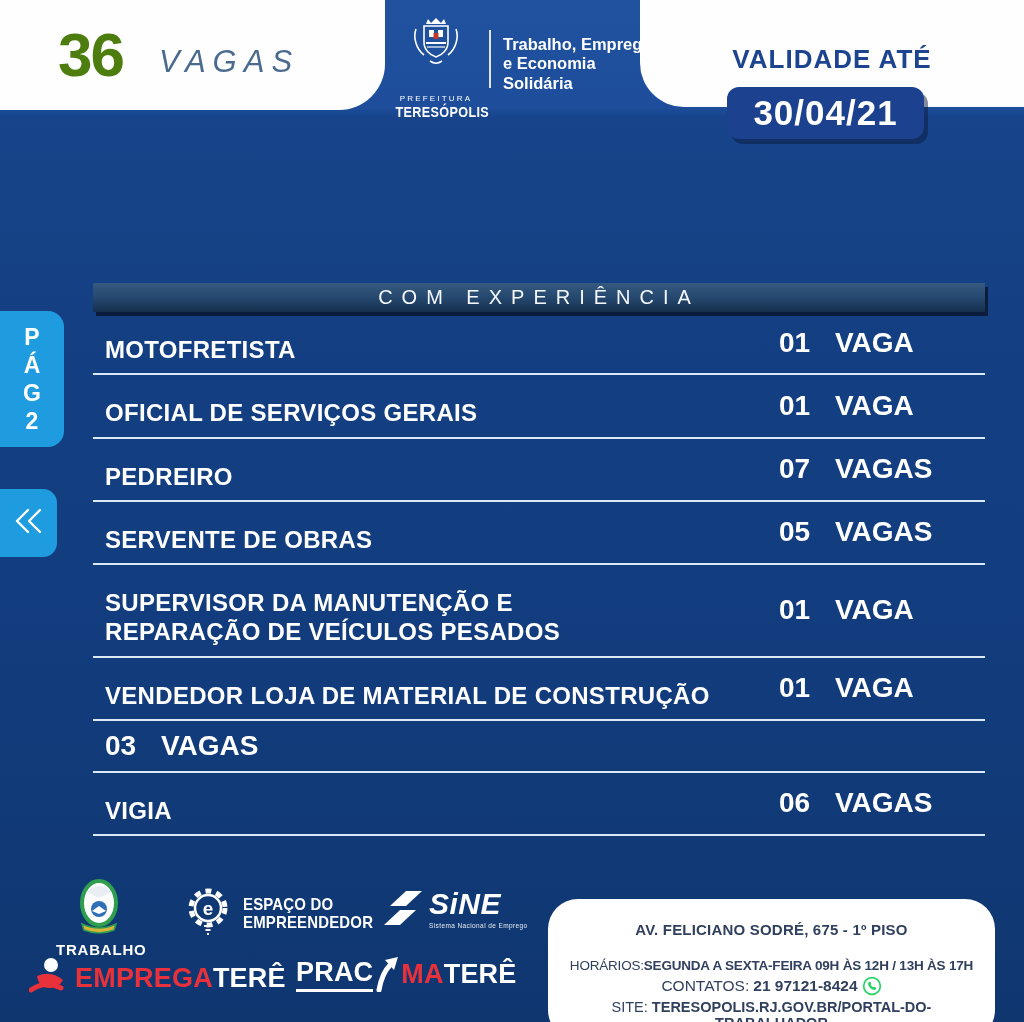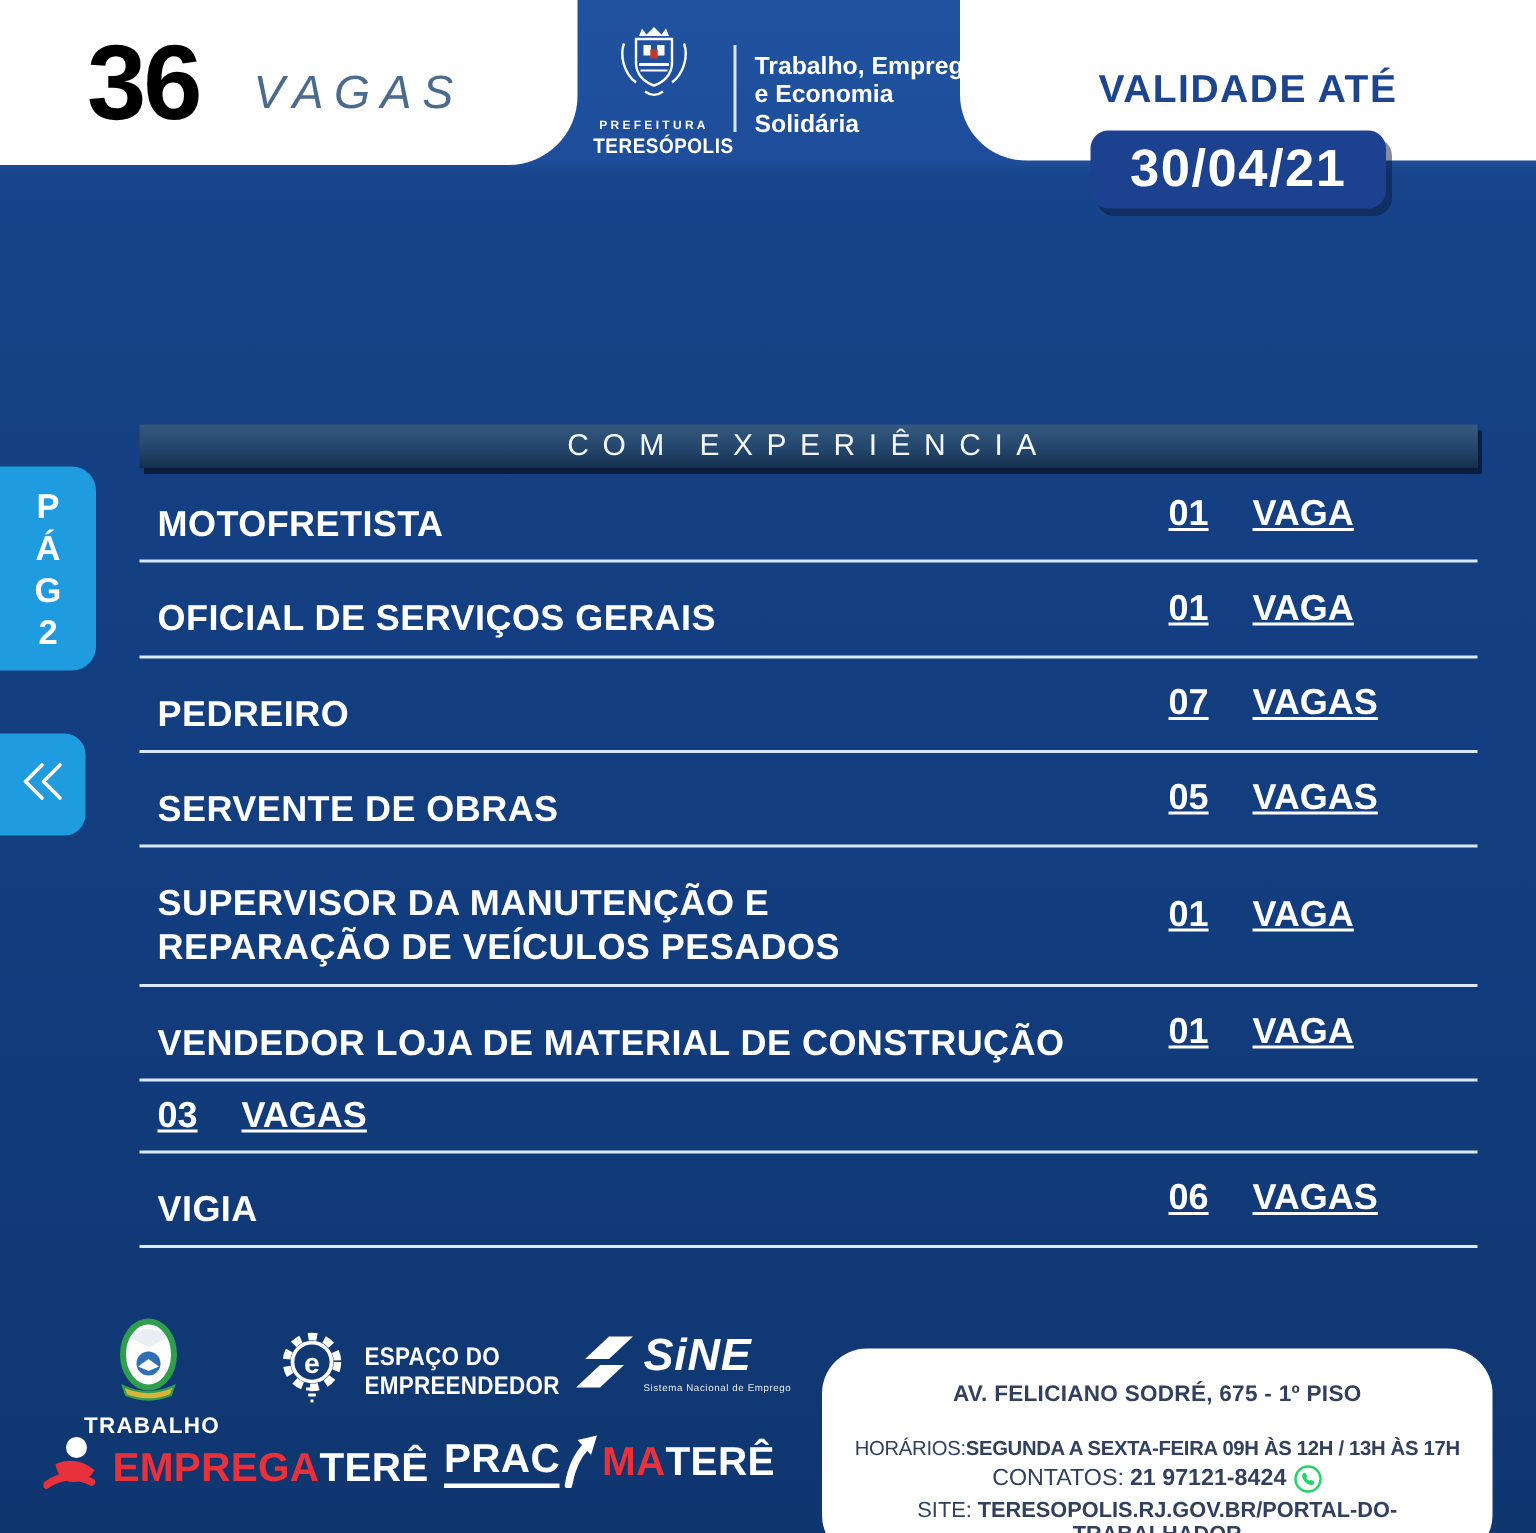"36" .big-count { color: #000000 -> #4d7c0f; font-size: 71px -> 62px }
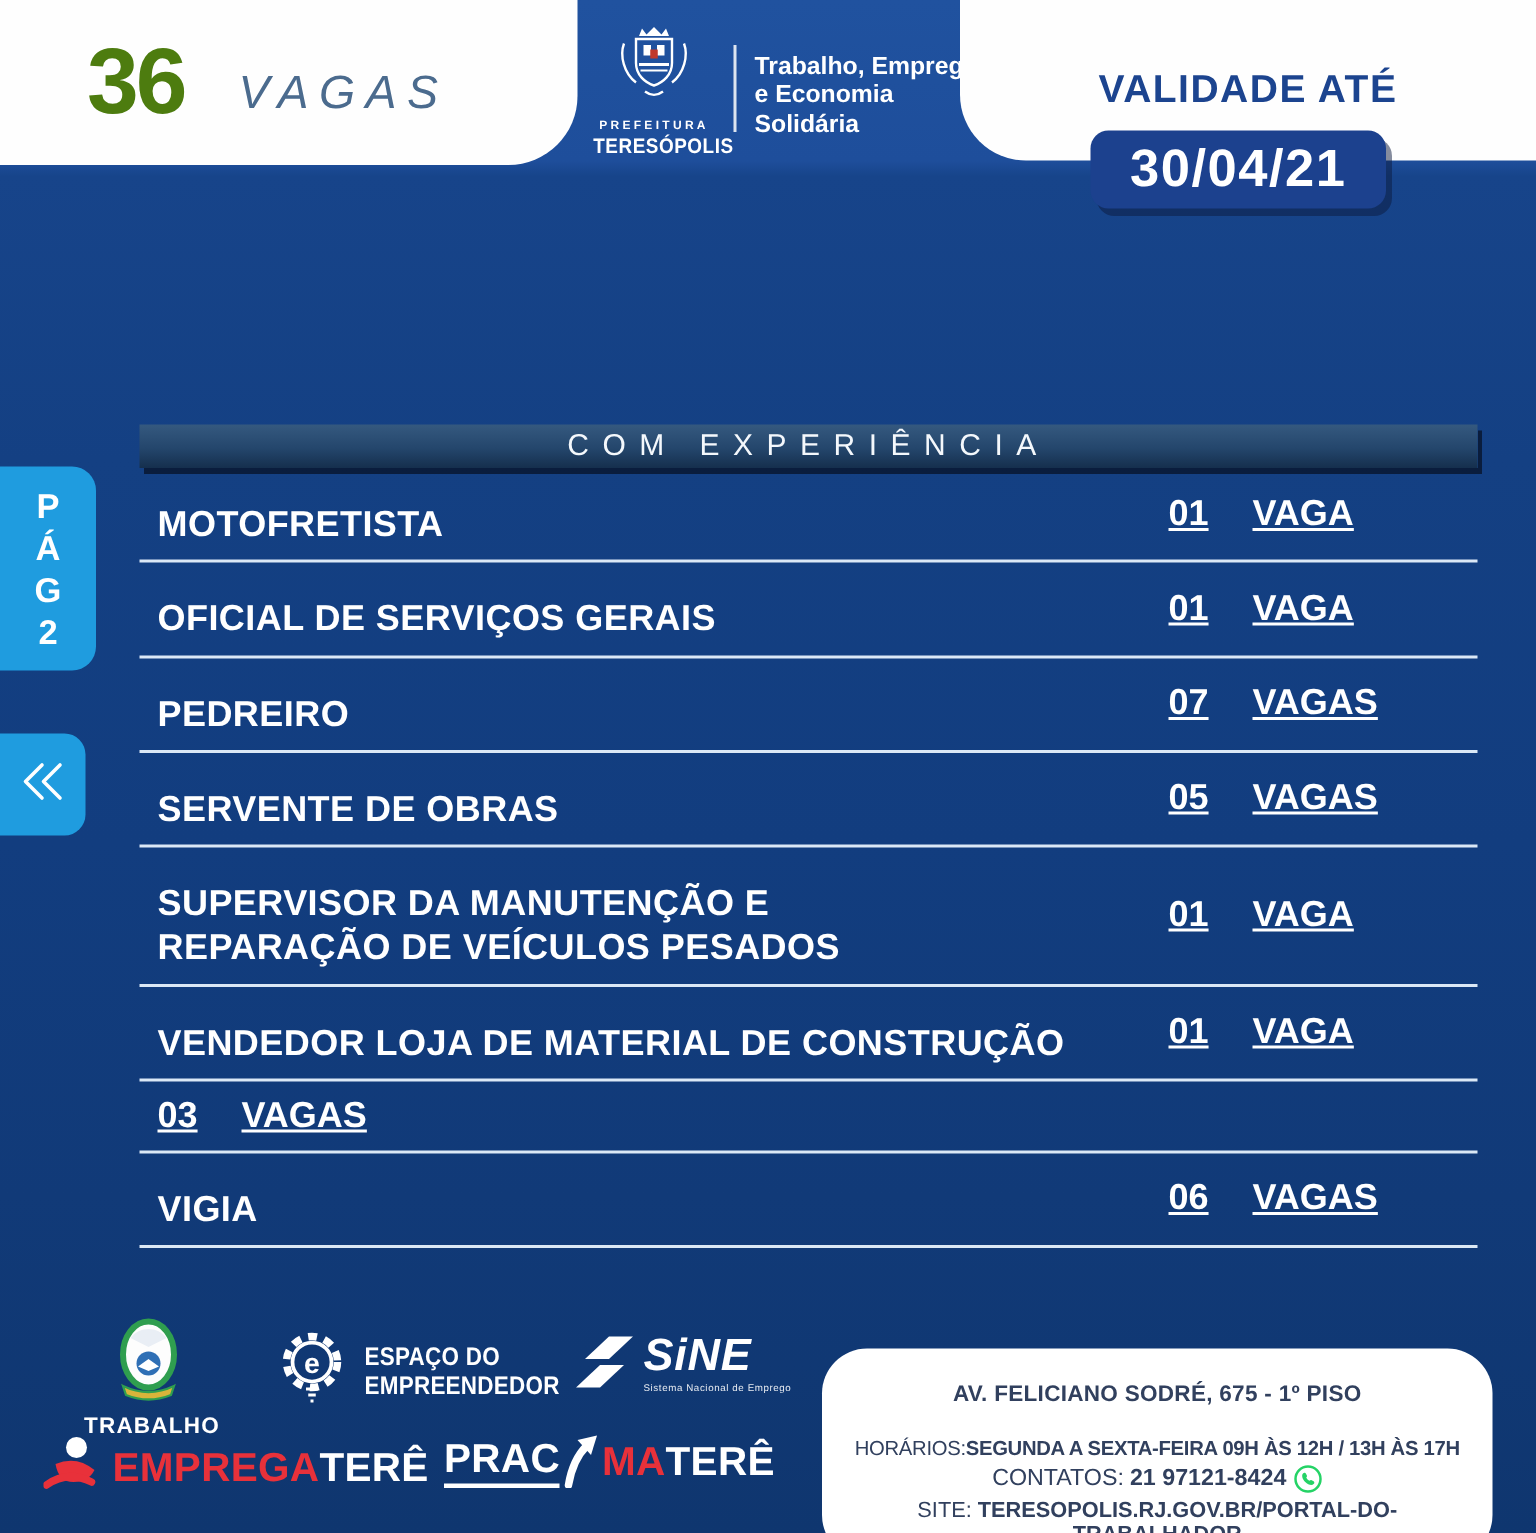"PREFEITURA" .logo-small { font-weight: 700 -> 400; margin-top: 3px -> 19px }
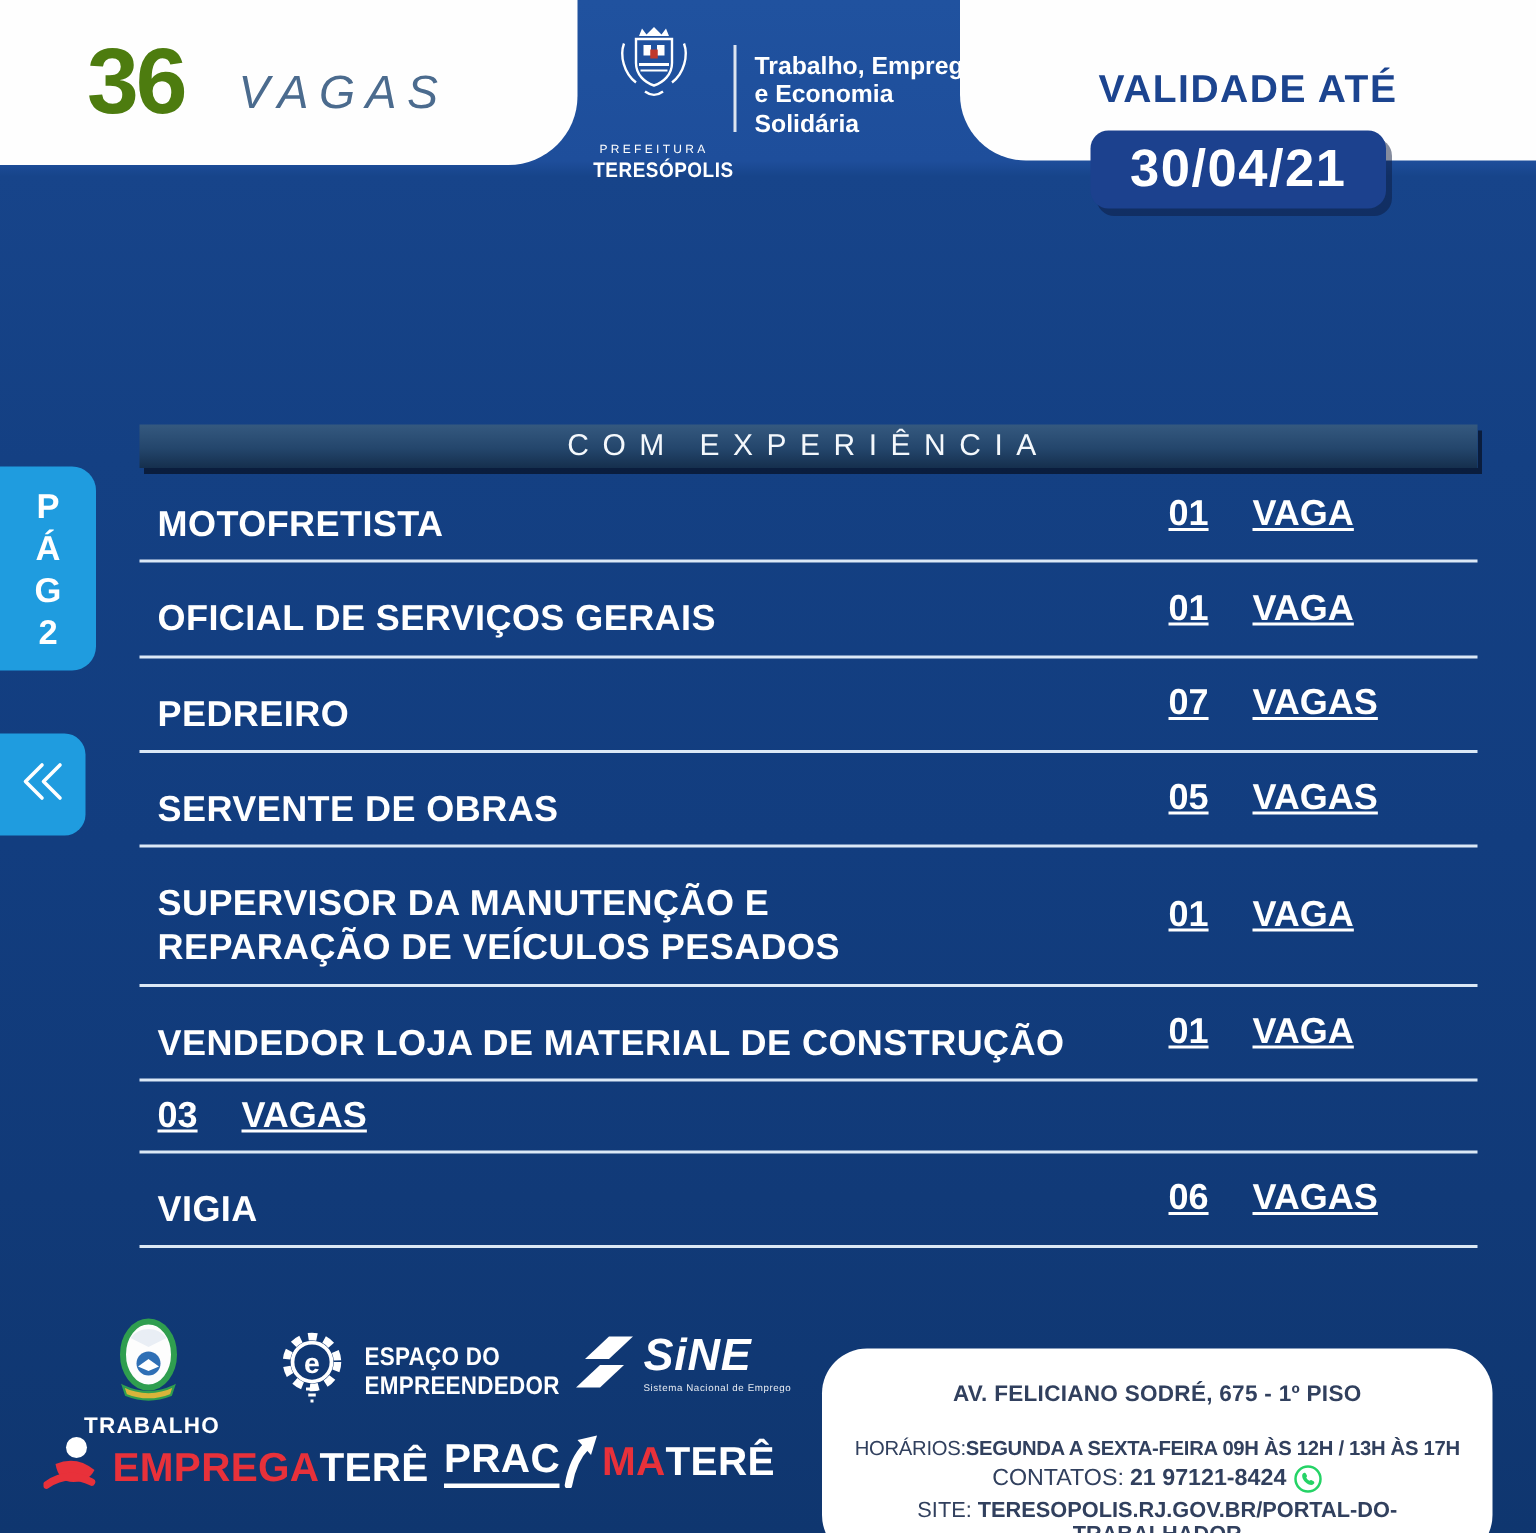"01" .job-val { font-size: 24px -> 28px; text-decoration: underline -> none }
